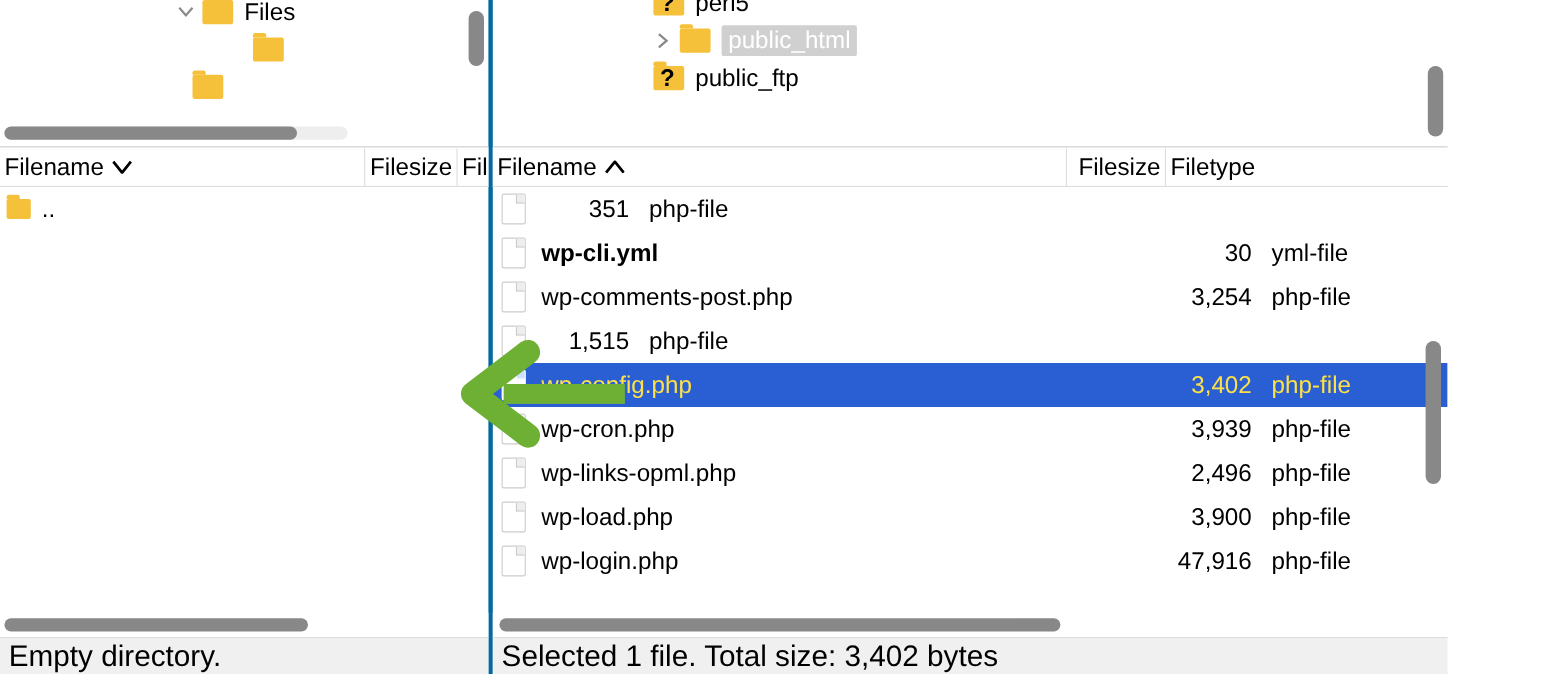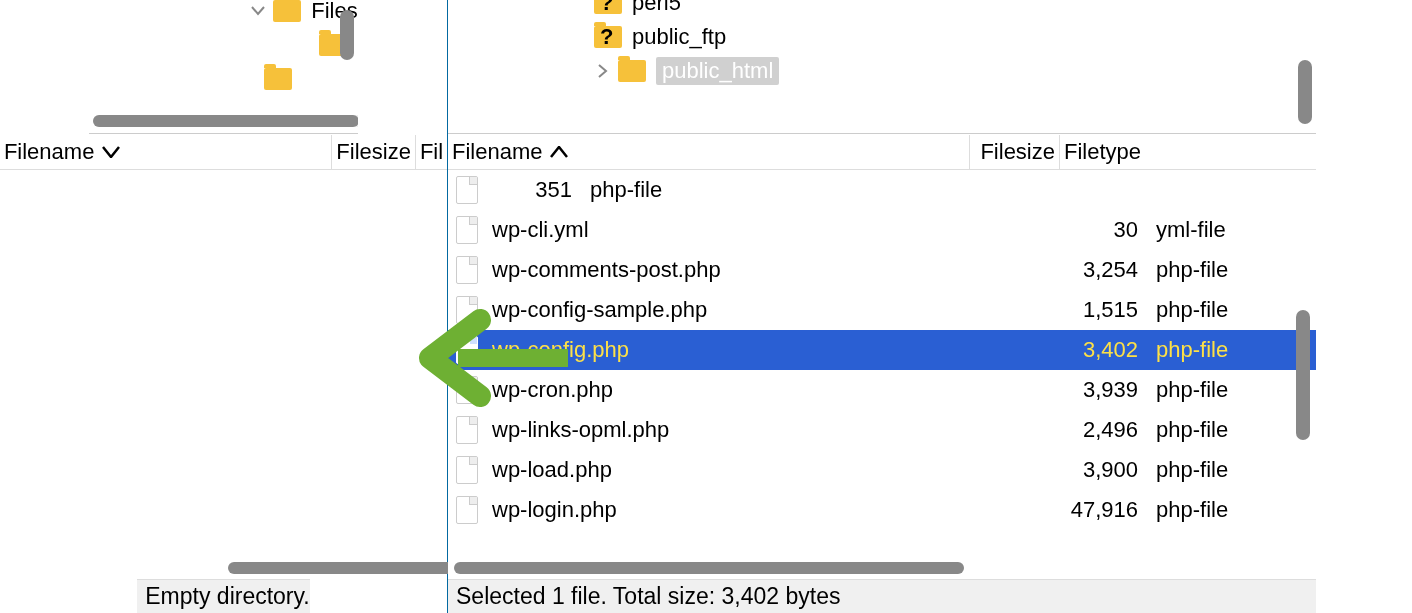"Files" .pane-left { align-items: center -> none; border-right: 1px solid #0369a1 -> 4px solid #0369a1 }
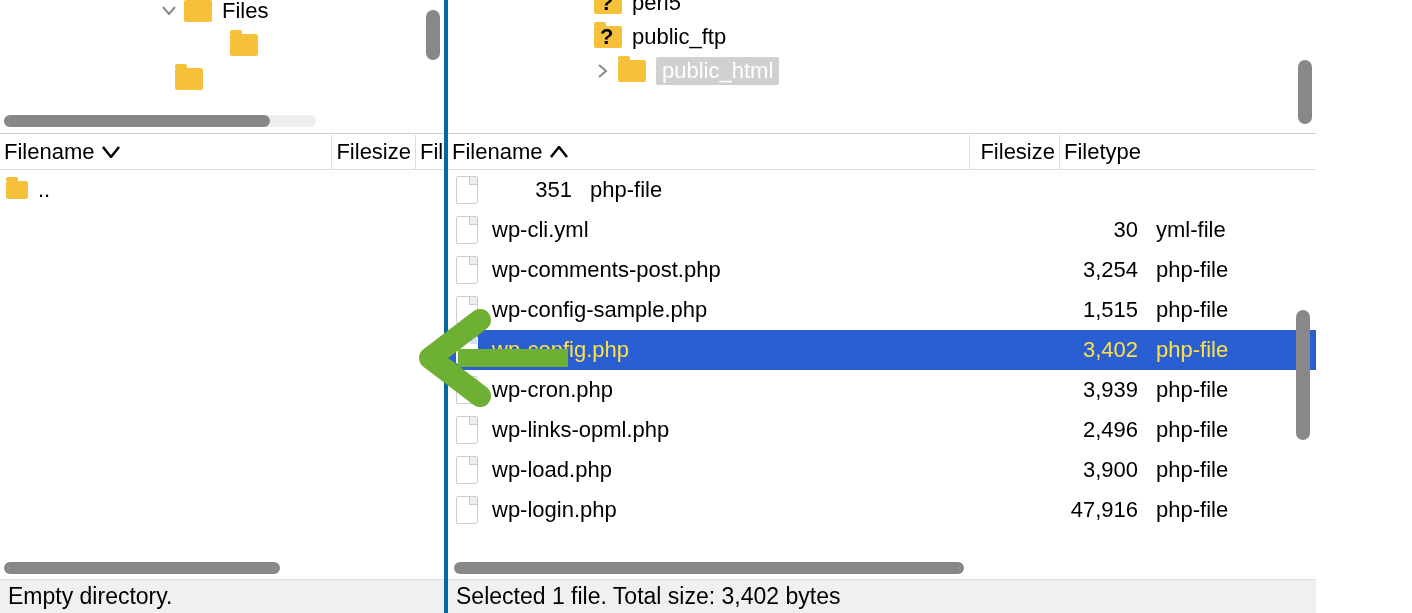"public_ftp" div.tree-row { order: before "public_html" -> after "public_html" }
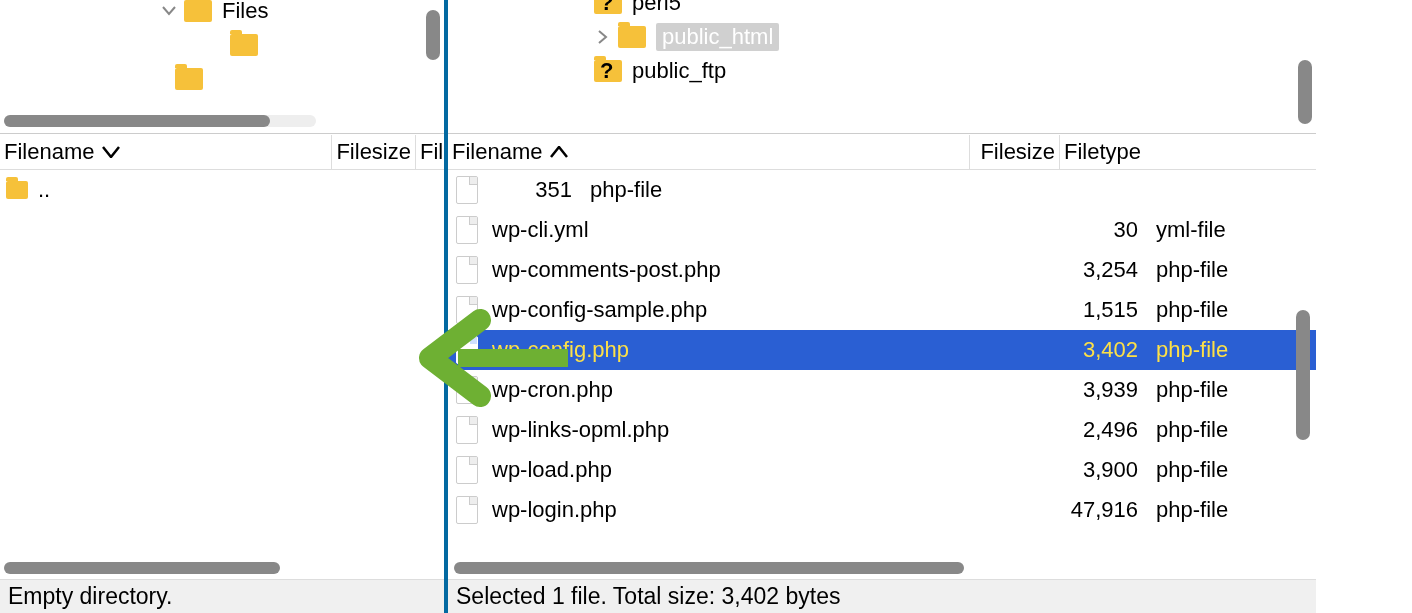"wp-cli.yml" span.col-name { font-weight: none -> bold }
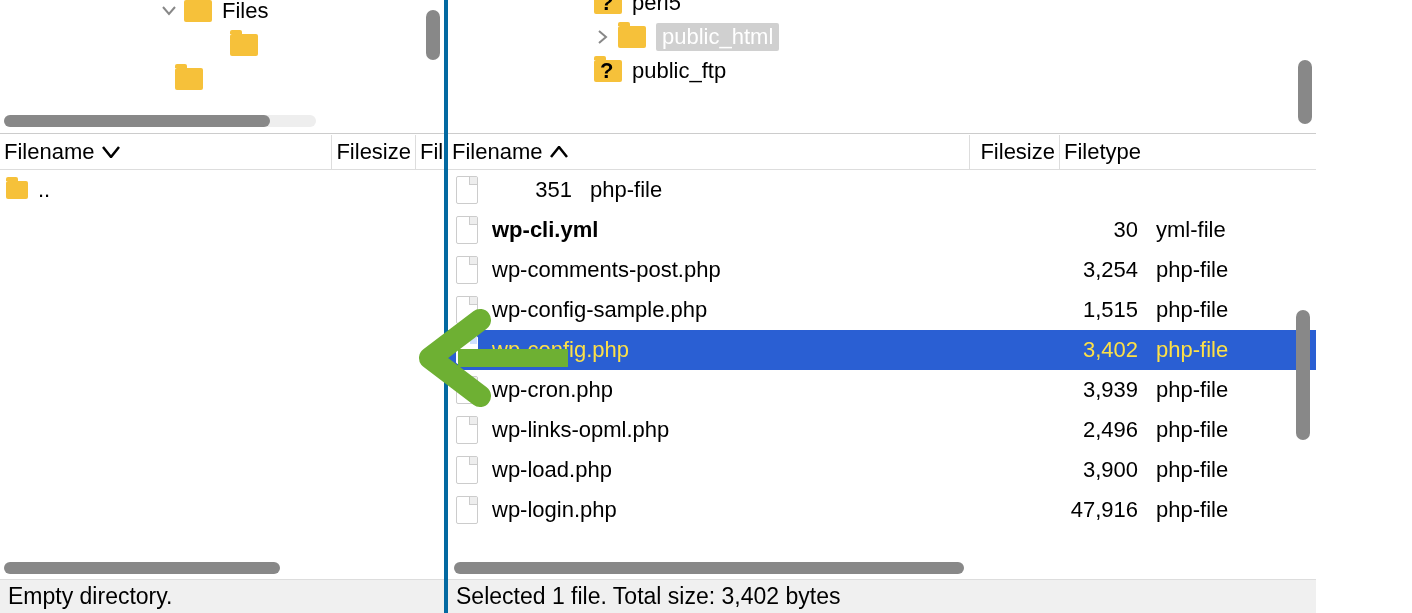"wp-config-sample.php" span.col-name { html: <span>wp-config-sample.php</span> -> none }
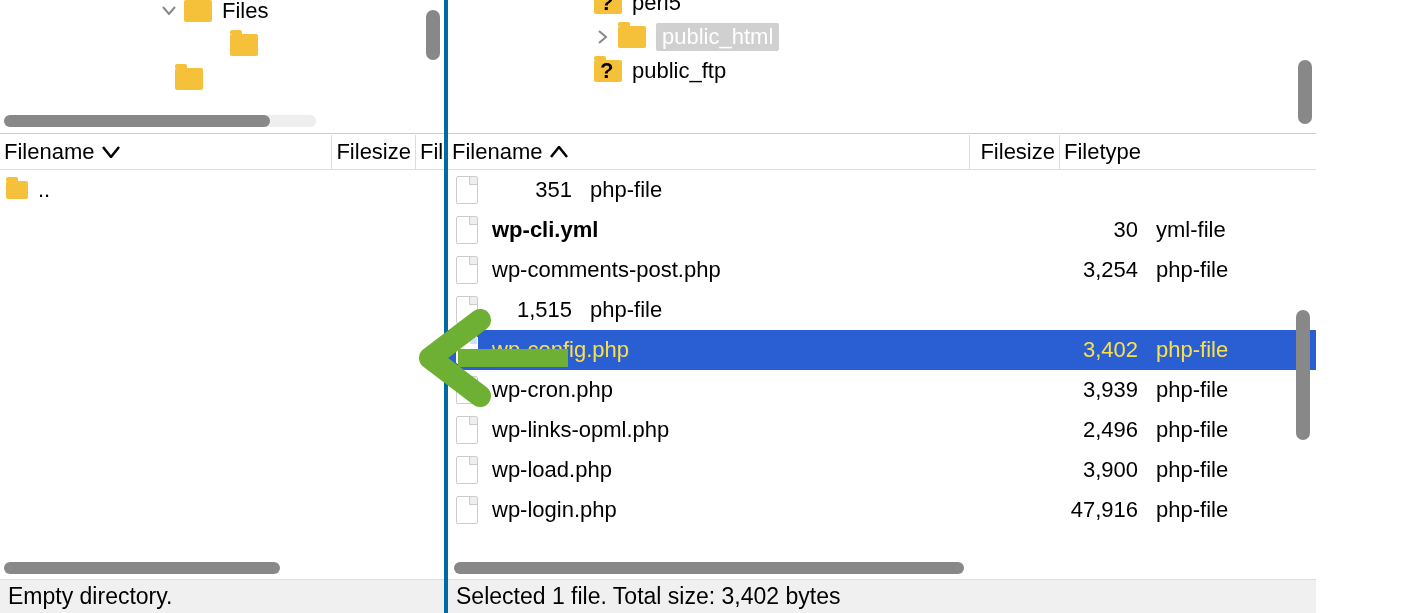"Empty directory." .status-bar { font-size: 23px -> 27px }
